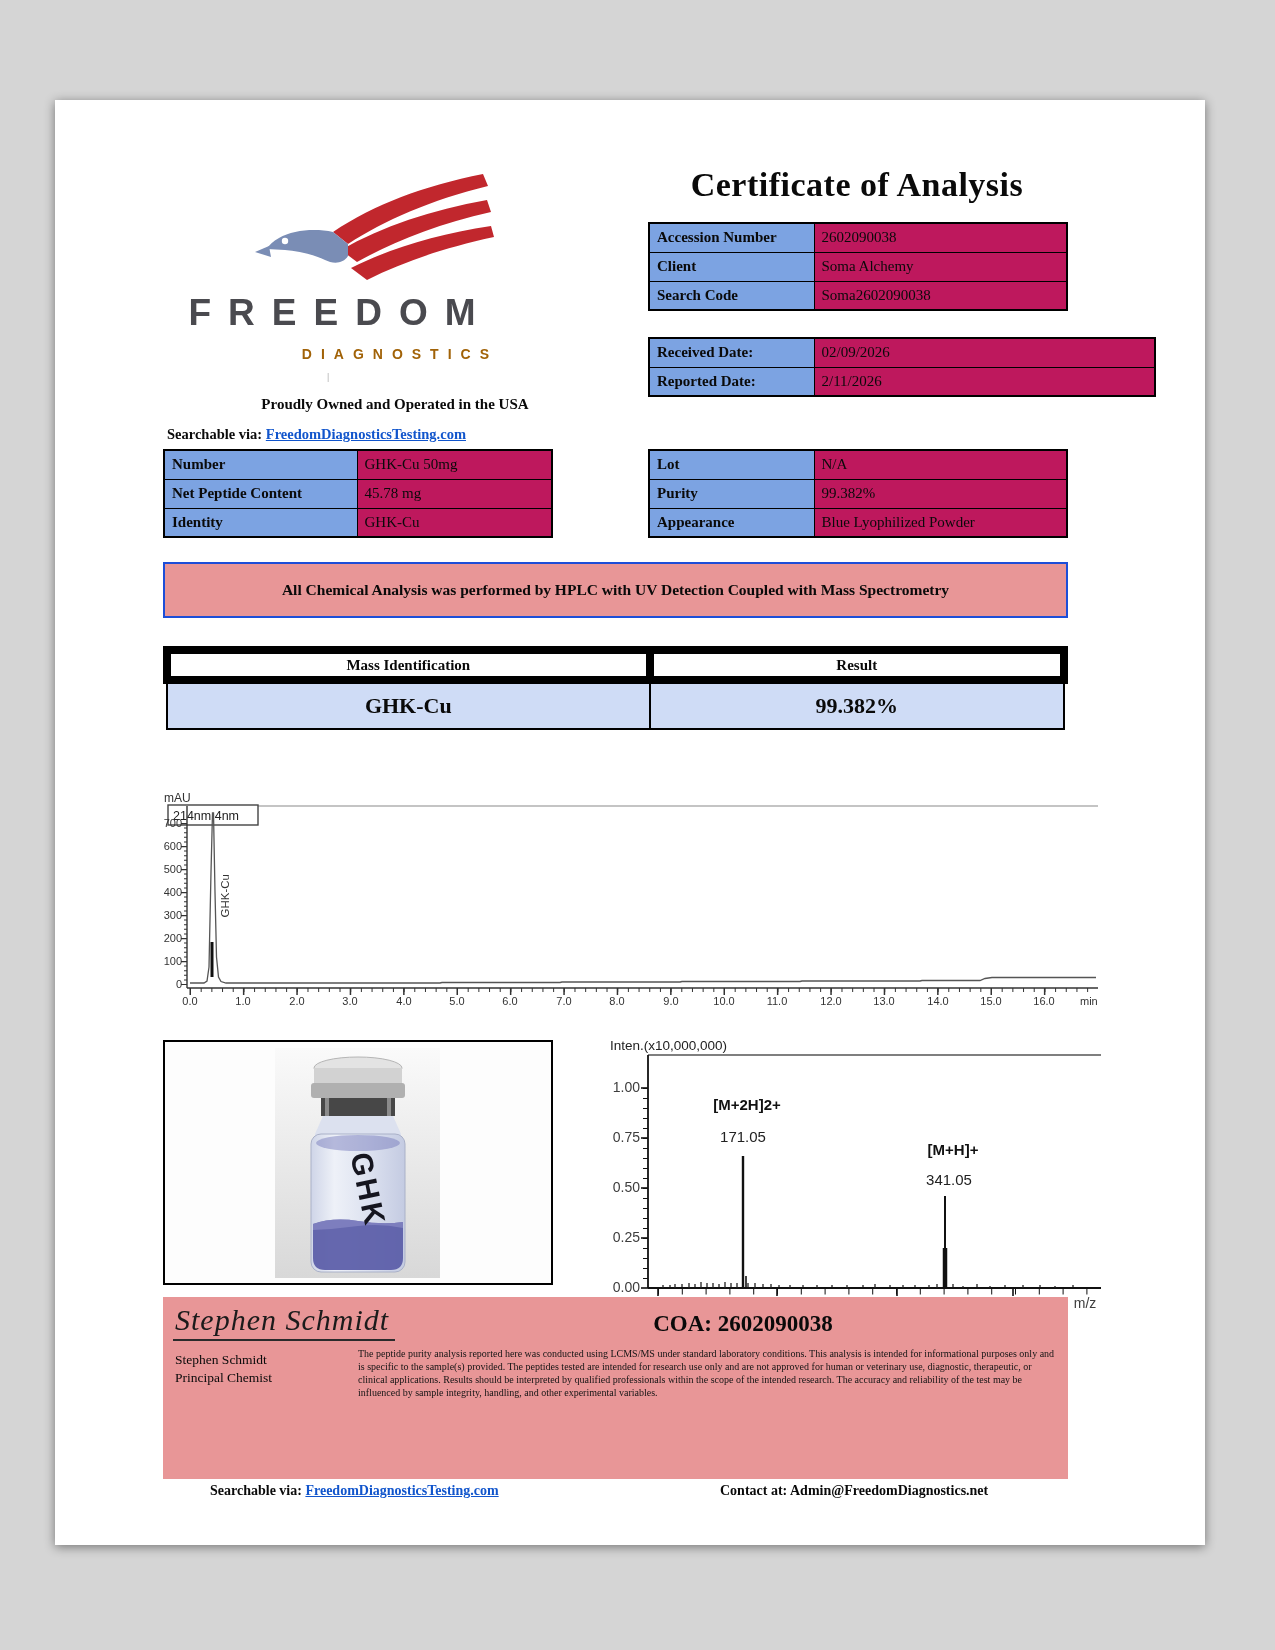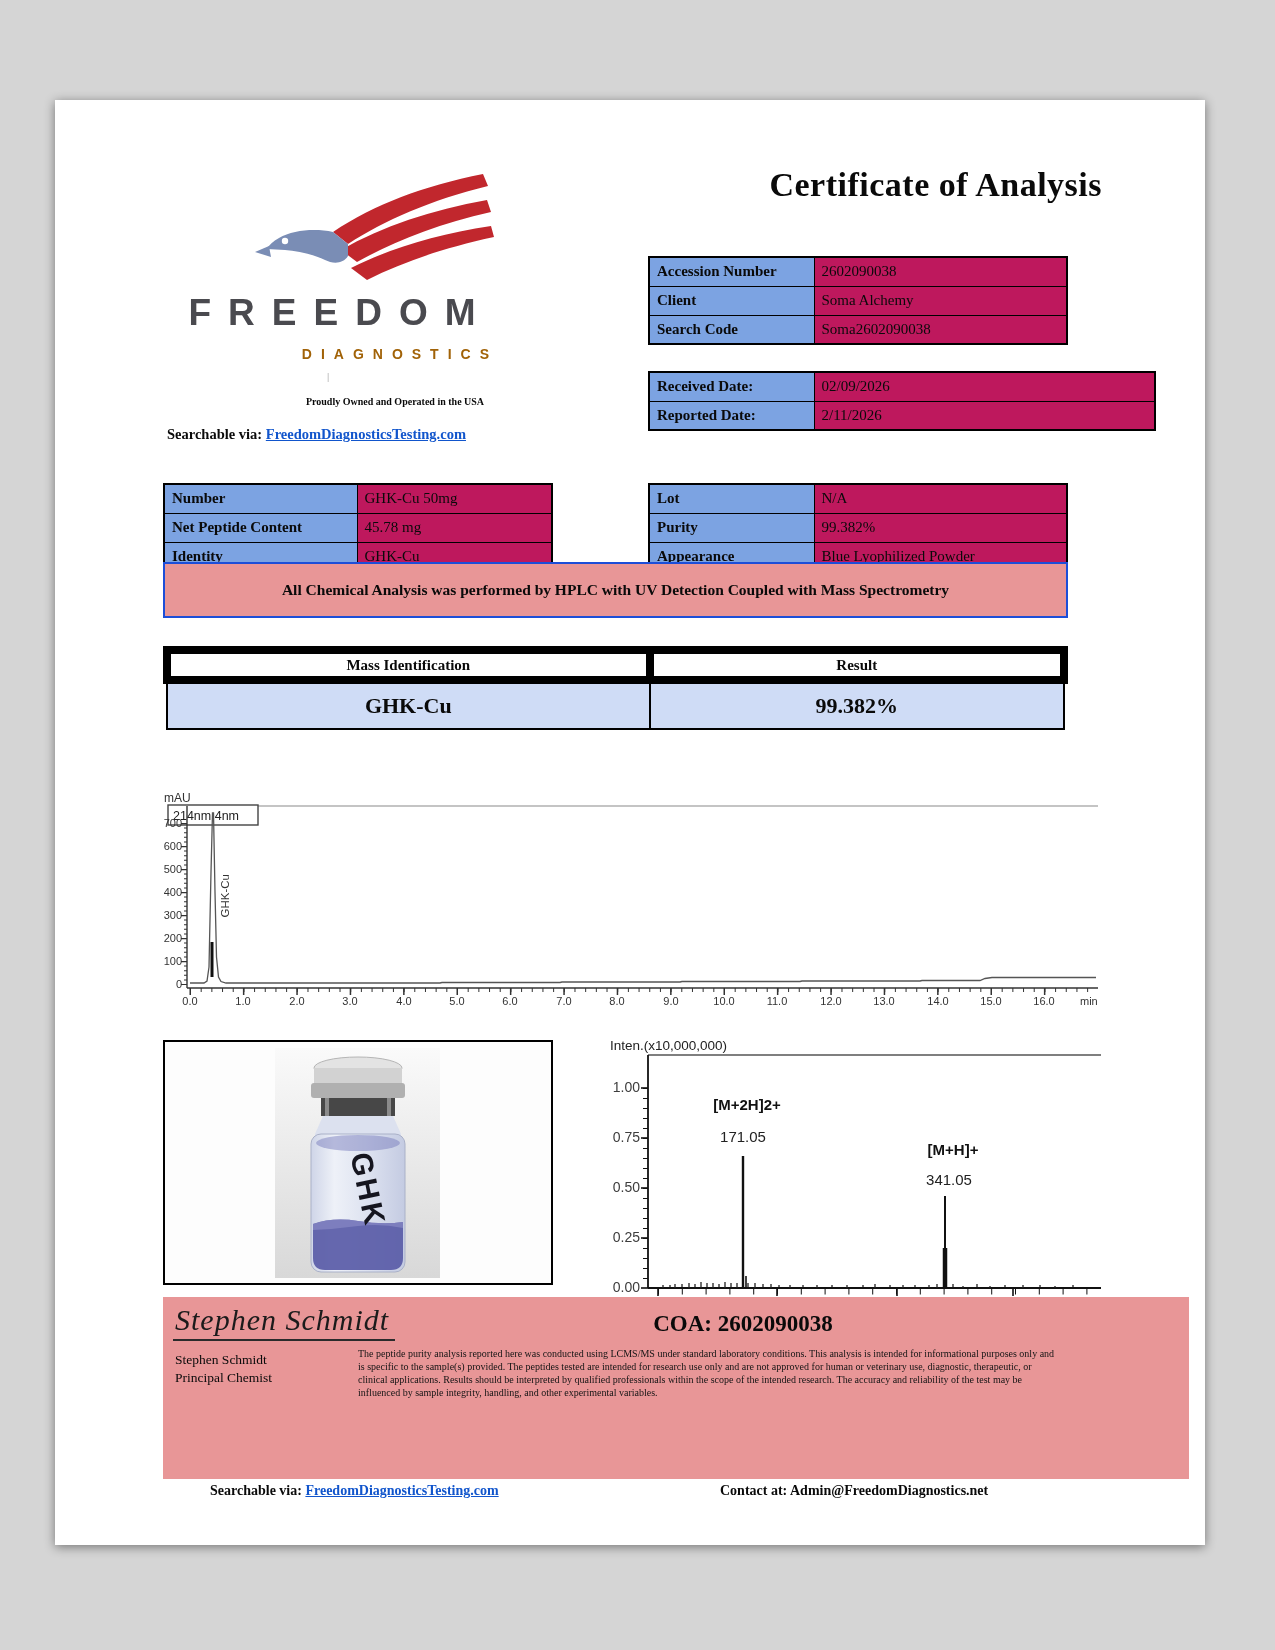"Certificate of Analysis" .coa-title { text-align: right -> center }
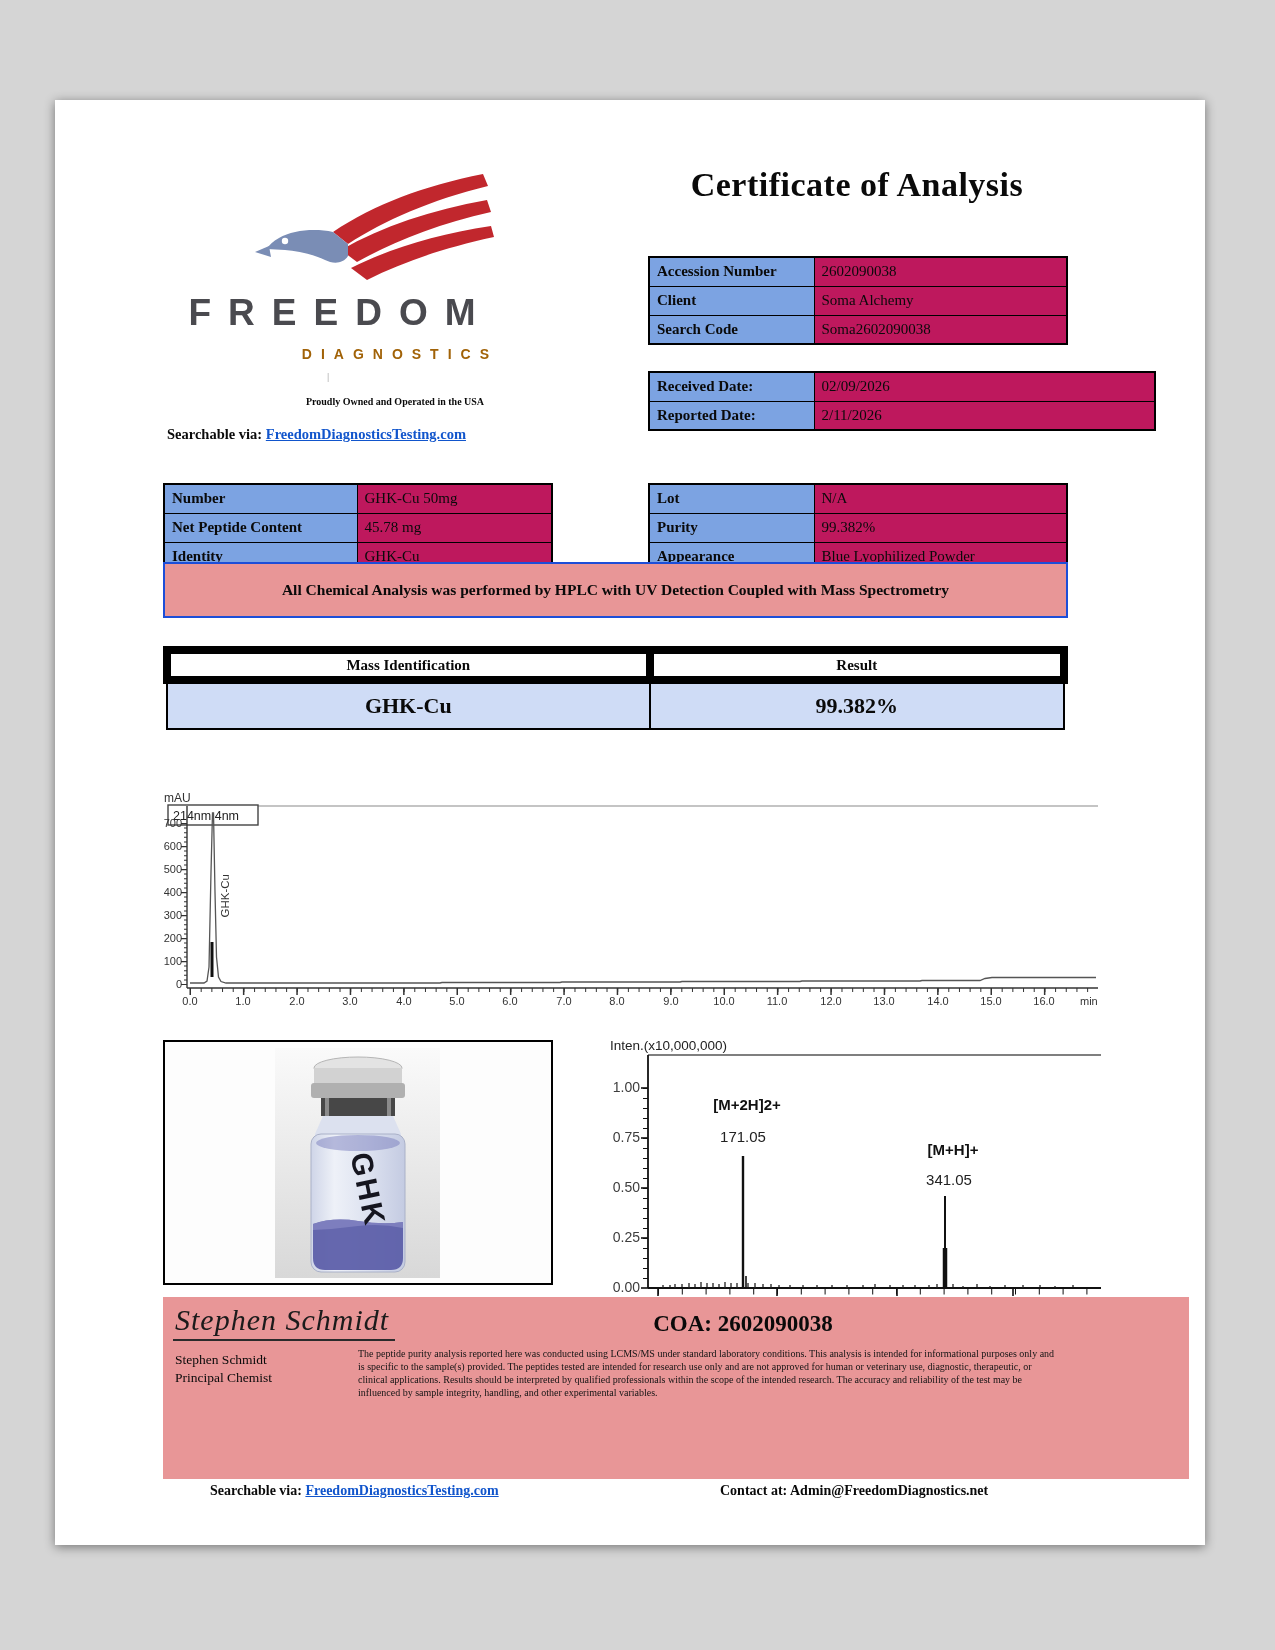"Accession Number" table.info { margin-top: 34px -> none }
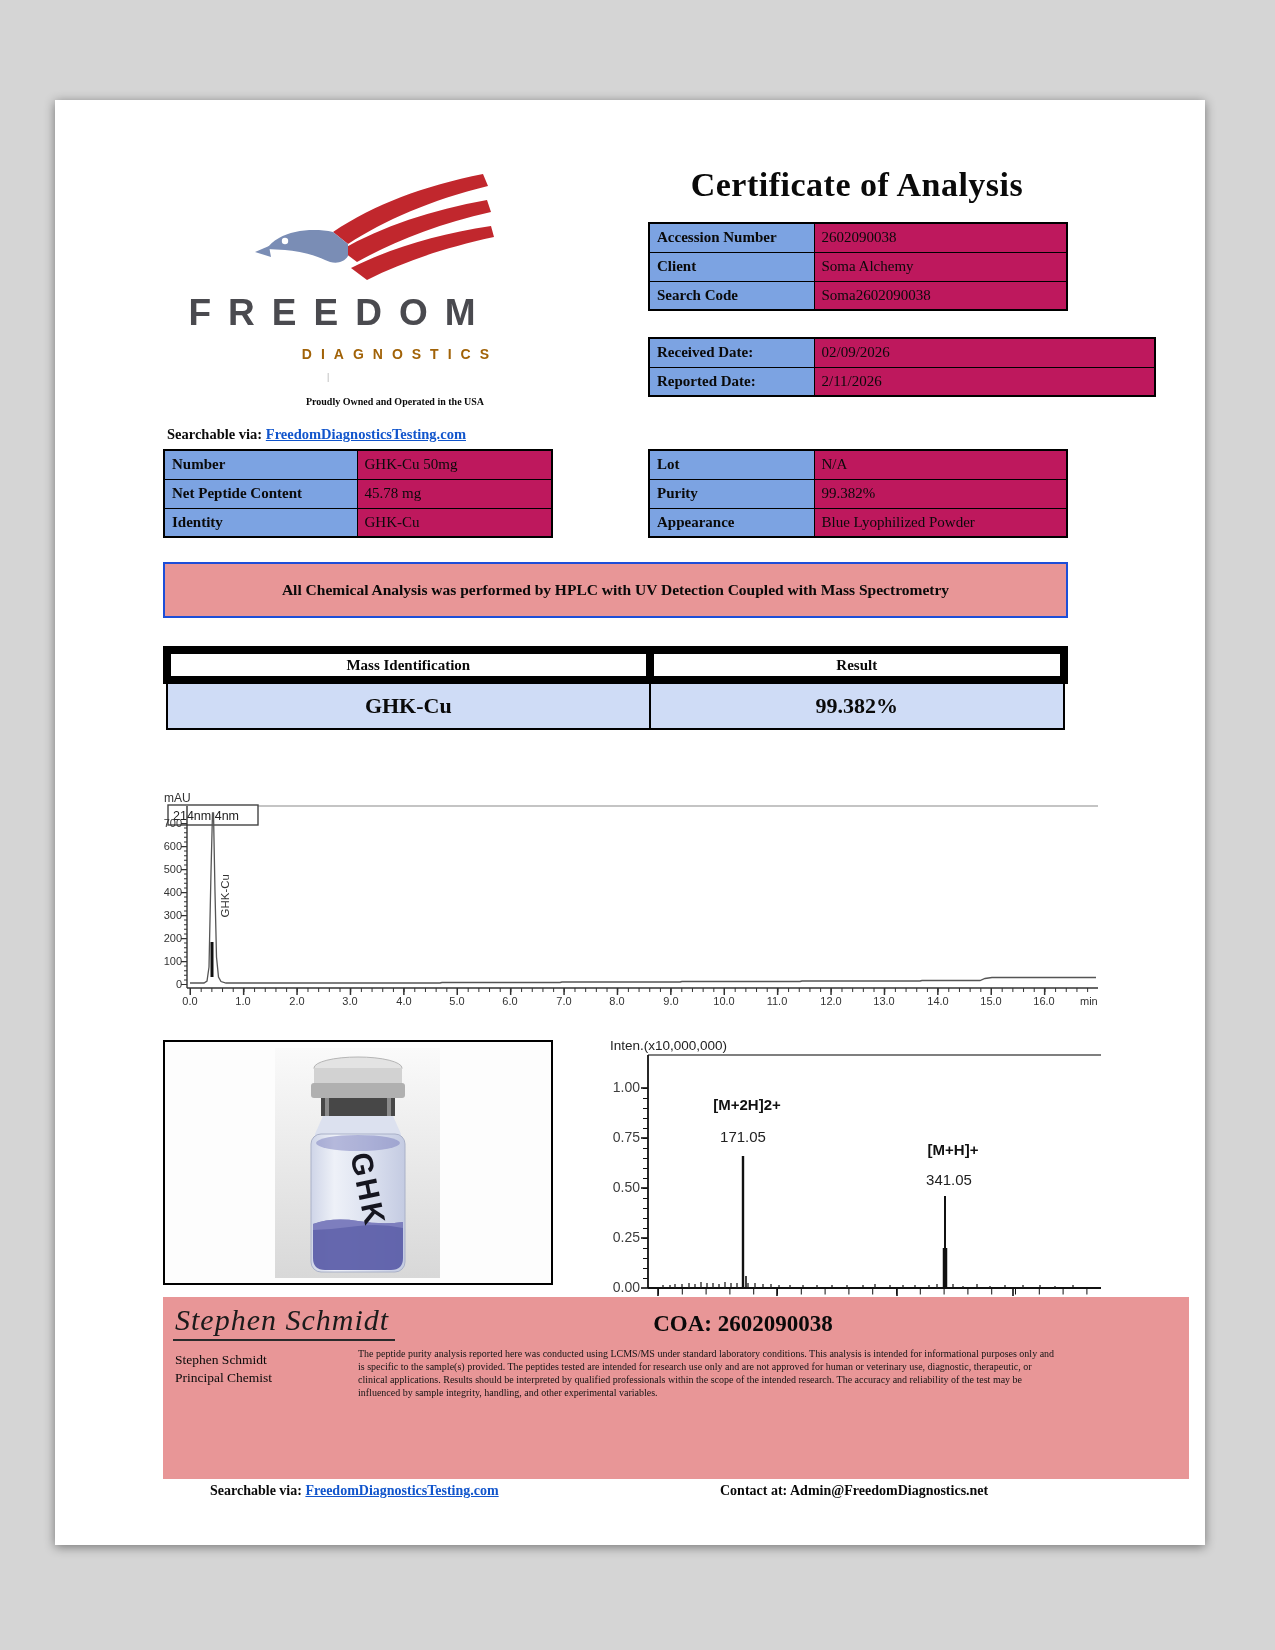"Proudly Owned and Operated in" .tagline { font-size: 10px -> 15px }
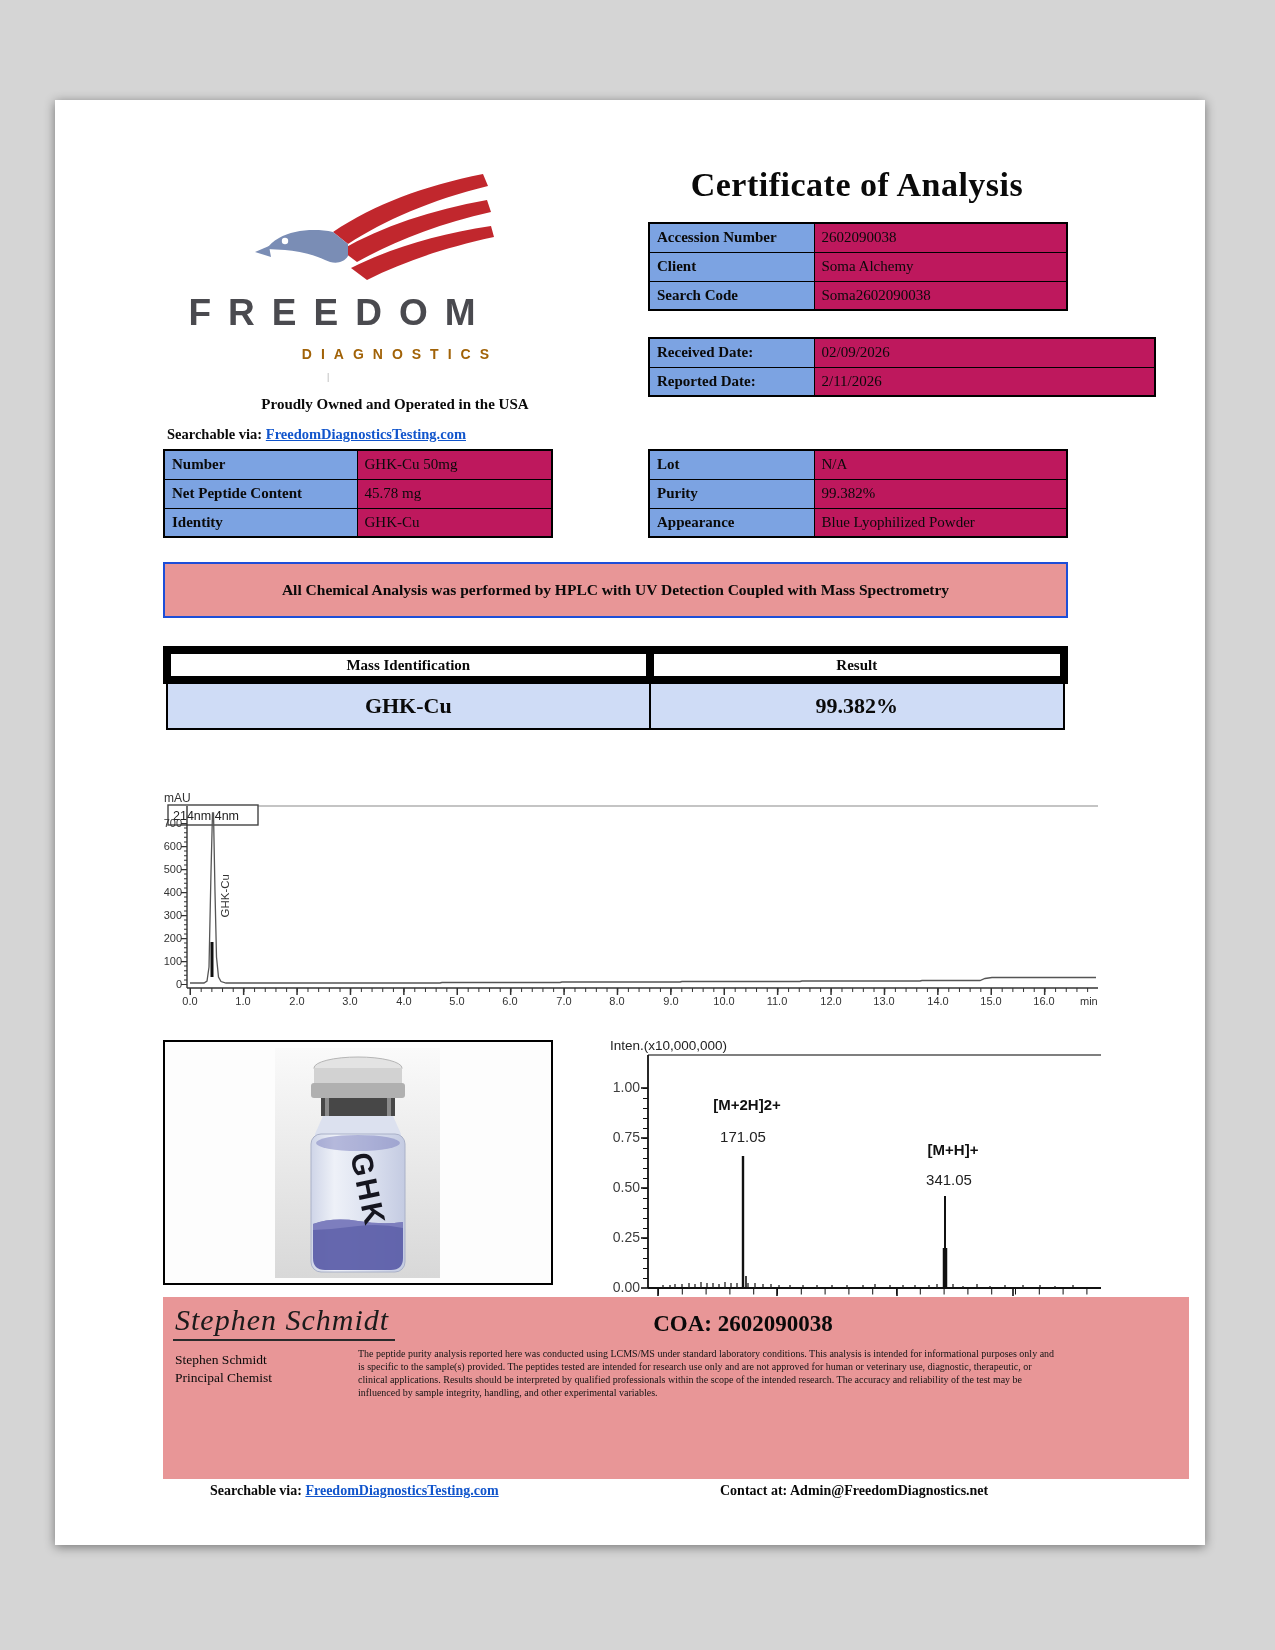"Stephen Schmidt" div.abs { width: 1026px -> 905px }
